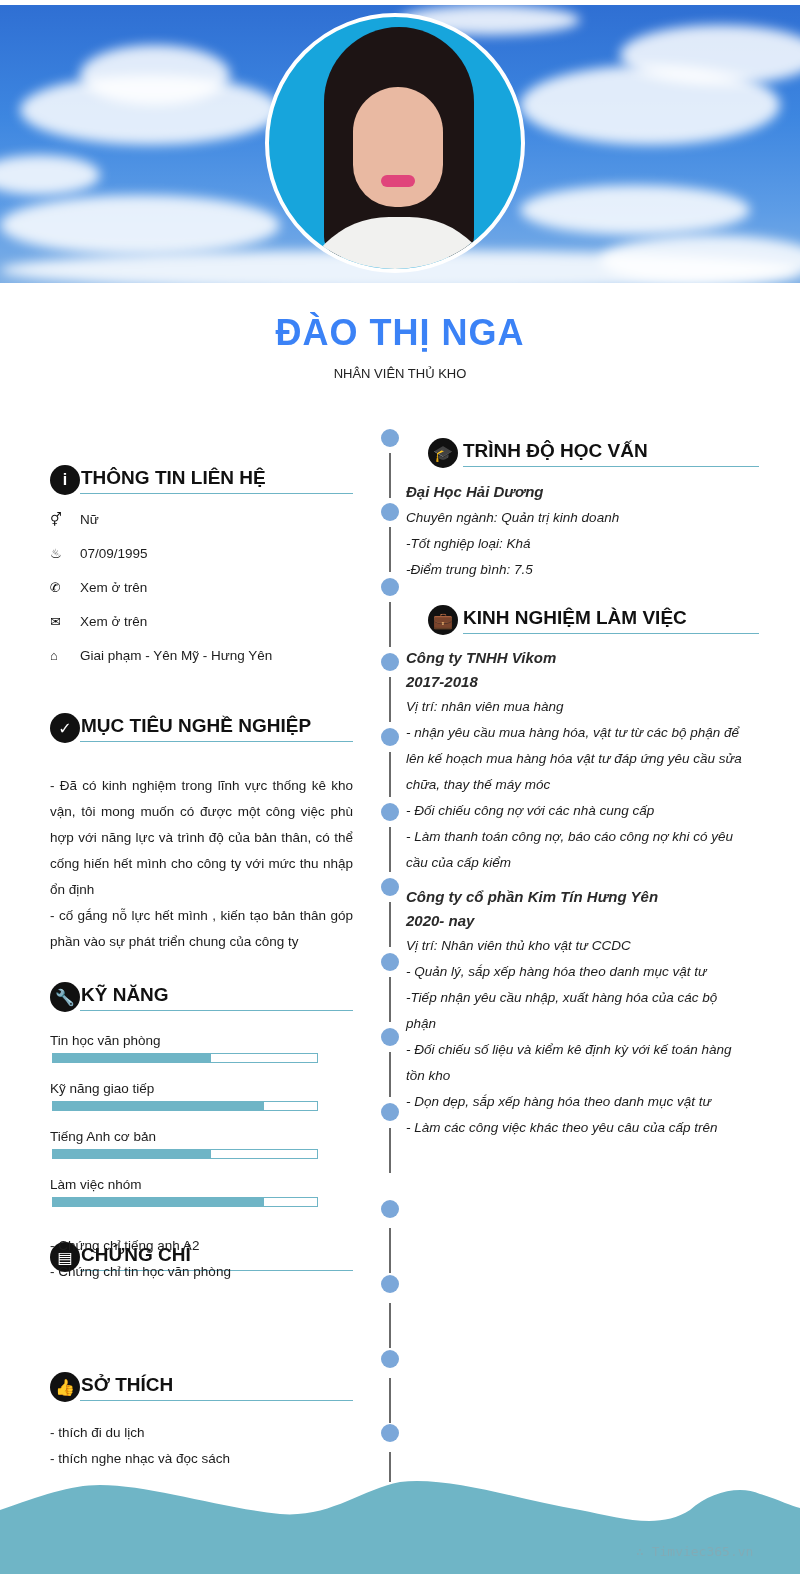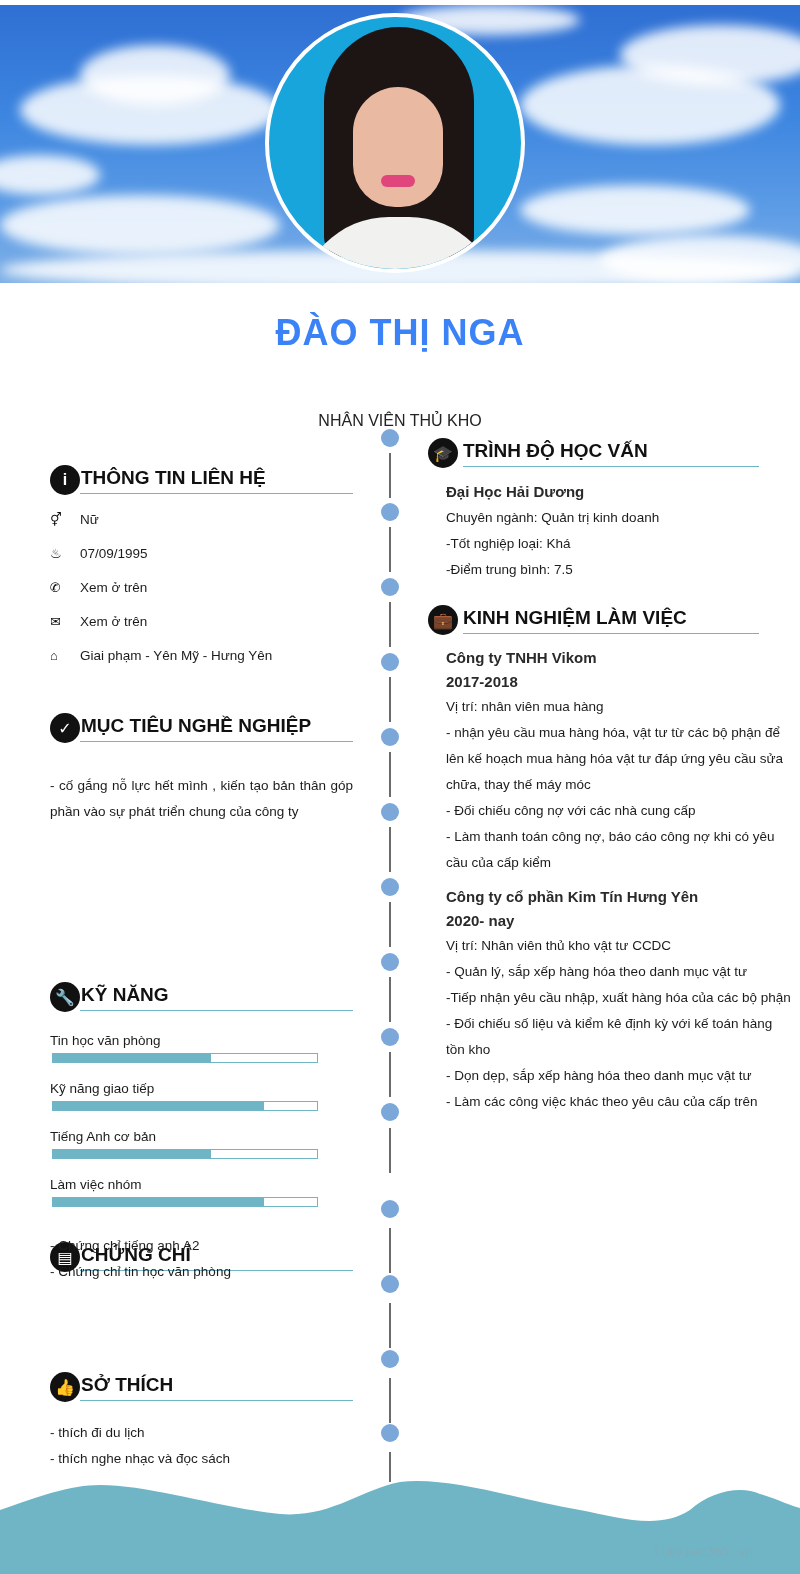"NHÂN VIÊN THỦ KHO" .title { font-size: 16px -> 13px; margin-top: 46px -> none }
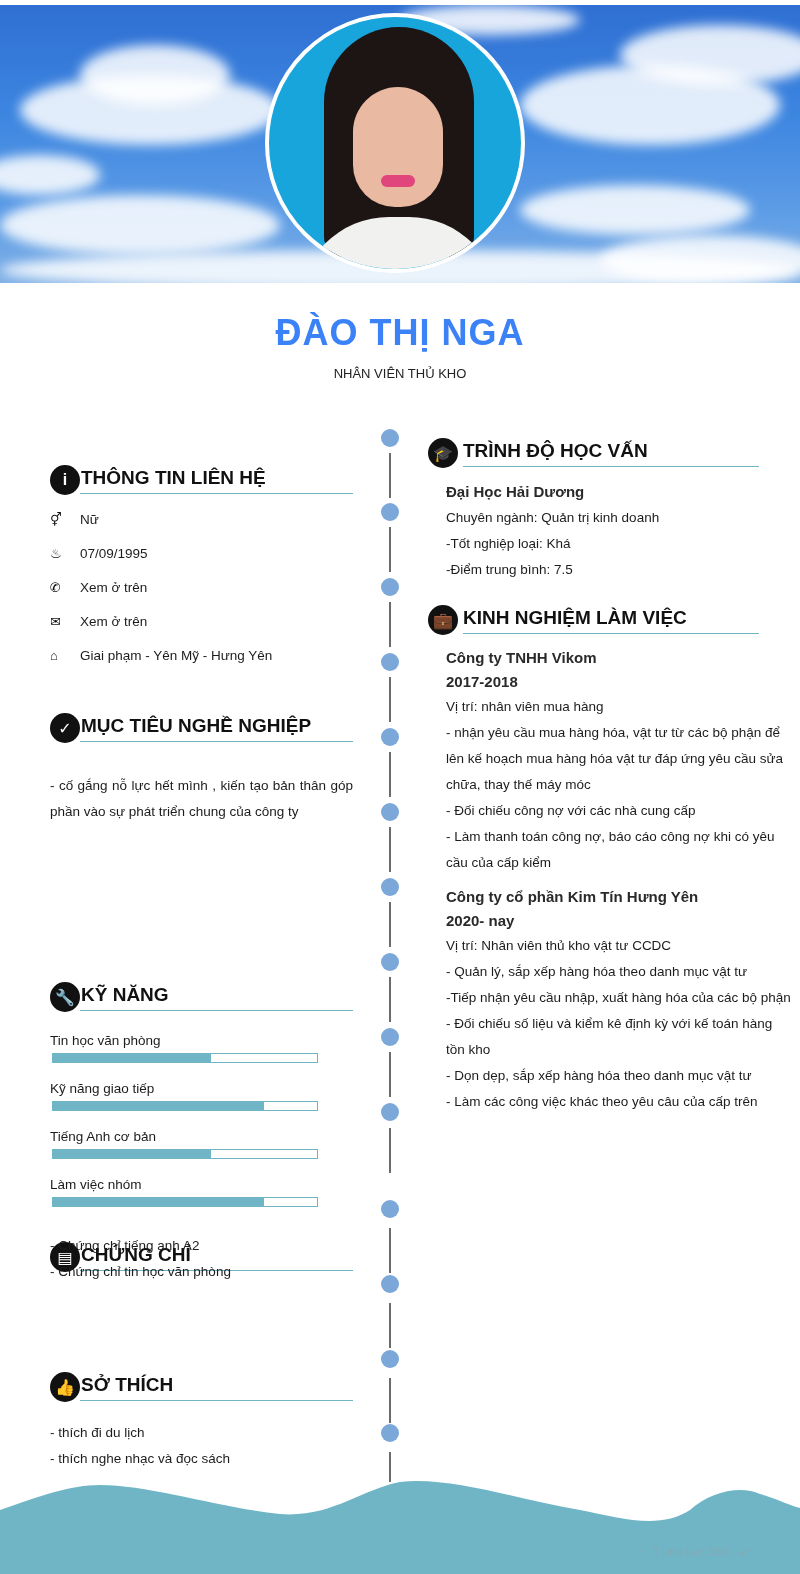"Đại Học Hải Dương" .right-block { font-style: none -> italic; left: 446px -> 406px }
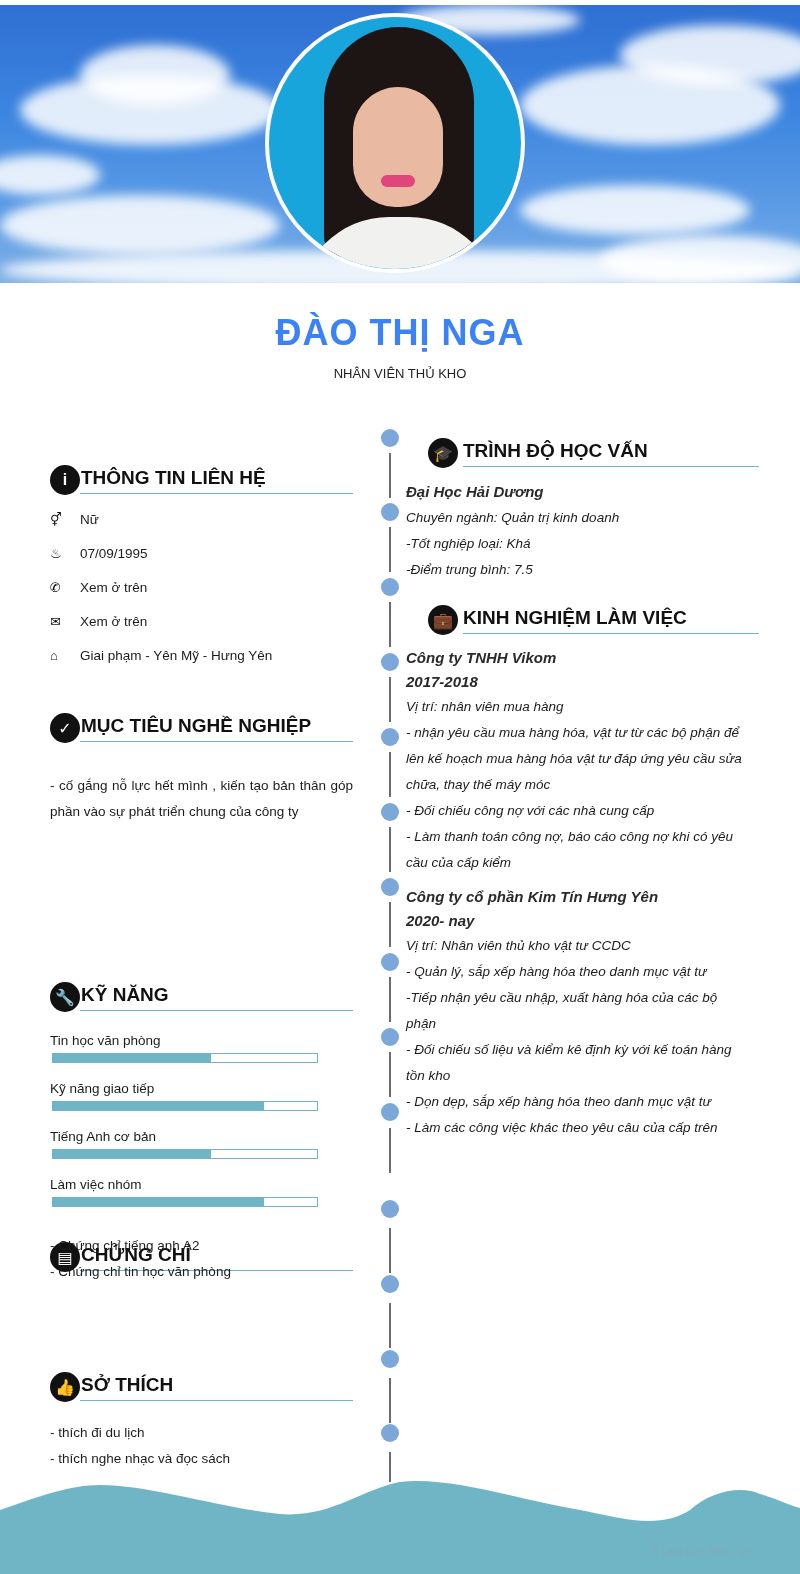"- Đã có kinh nghiệm" div { html: none -> <div>- Đã có kinh nghiệm trong lĩnh vực thống kê kho vận, tôi mong muốn có được một công việc phù hợp với năng lực và trình độ của bản thân, có thể cống hiến hết mình cho công ty với mức thu nhập ổn định</div> }
